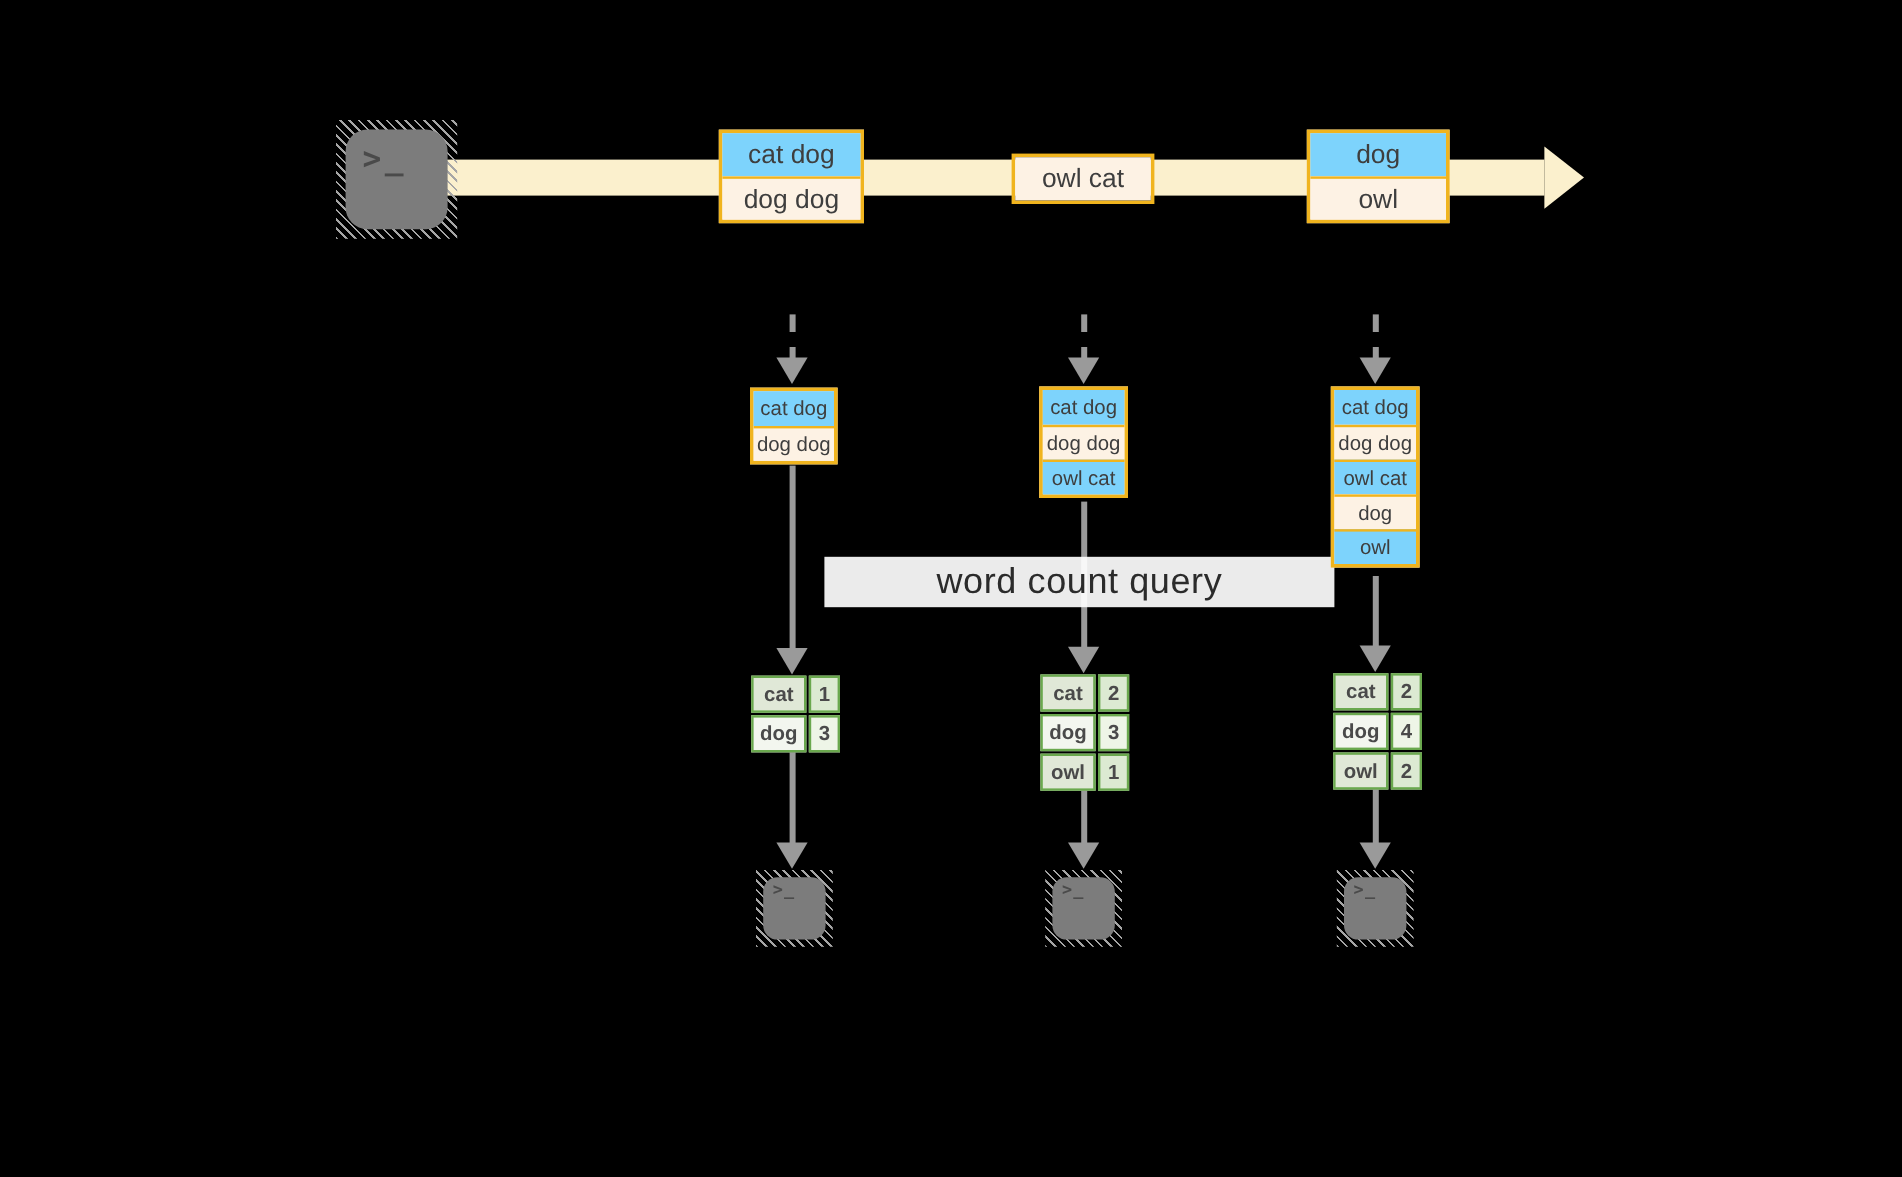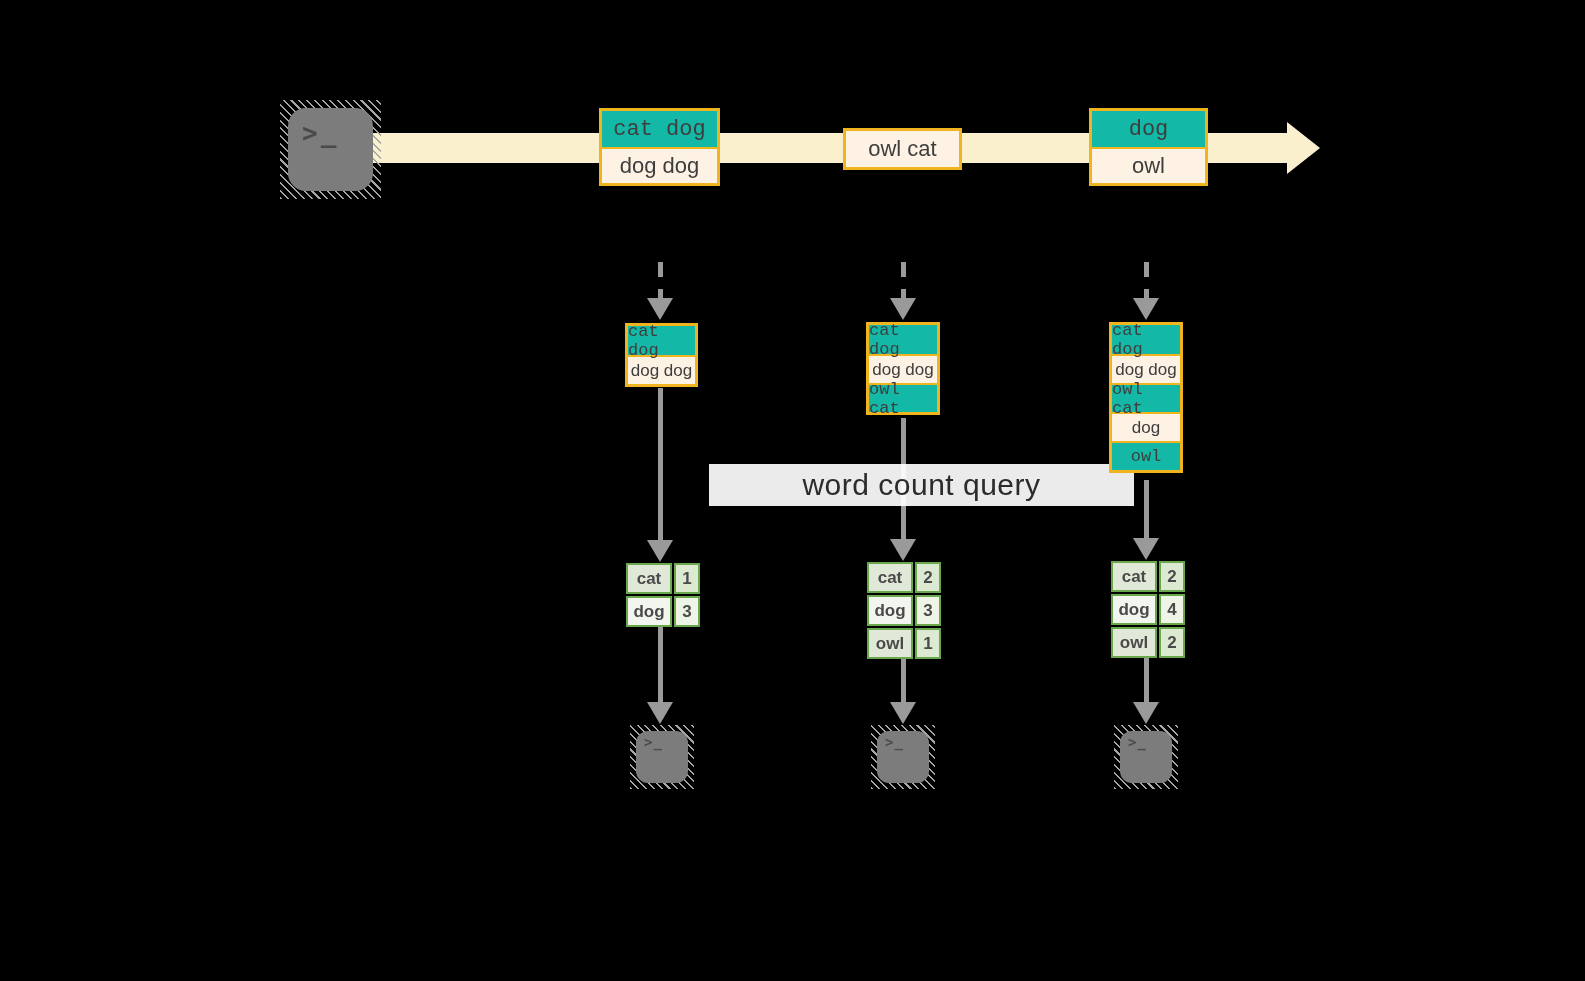"cat dog" .row.peach { background: #14b8a6 -> #7dd3fc; font-family: Liberation Mono, monospace -> none }
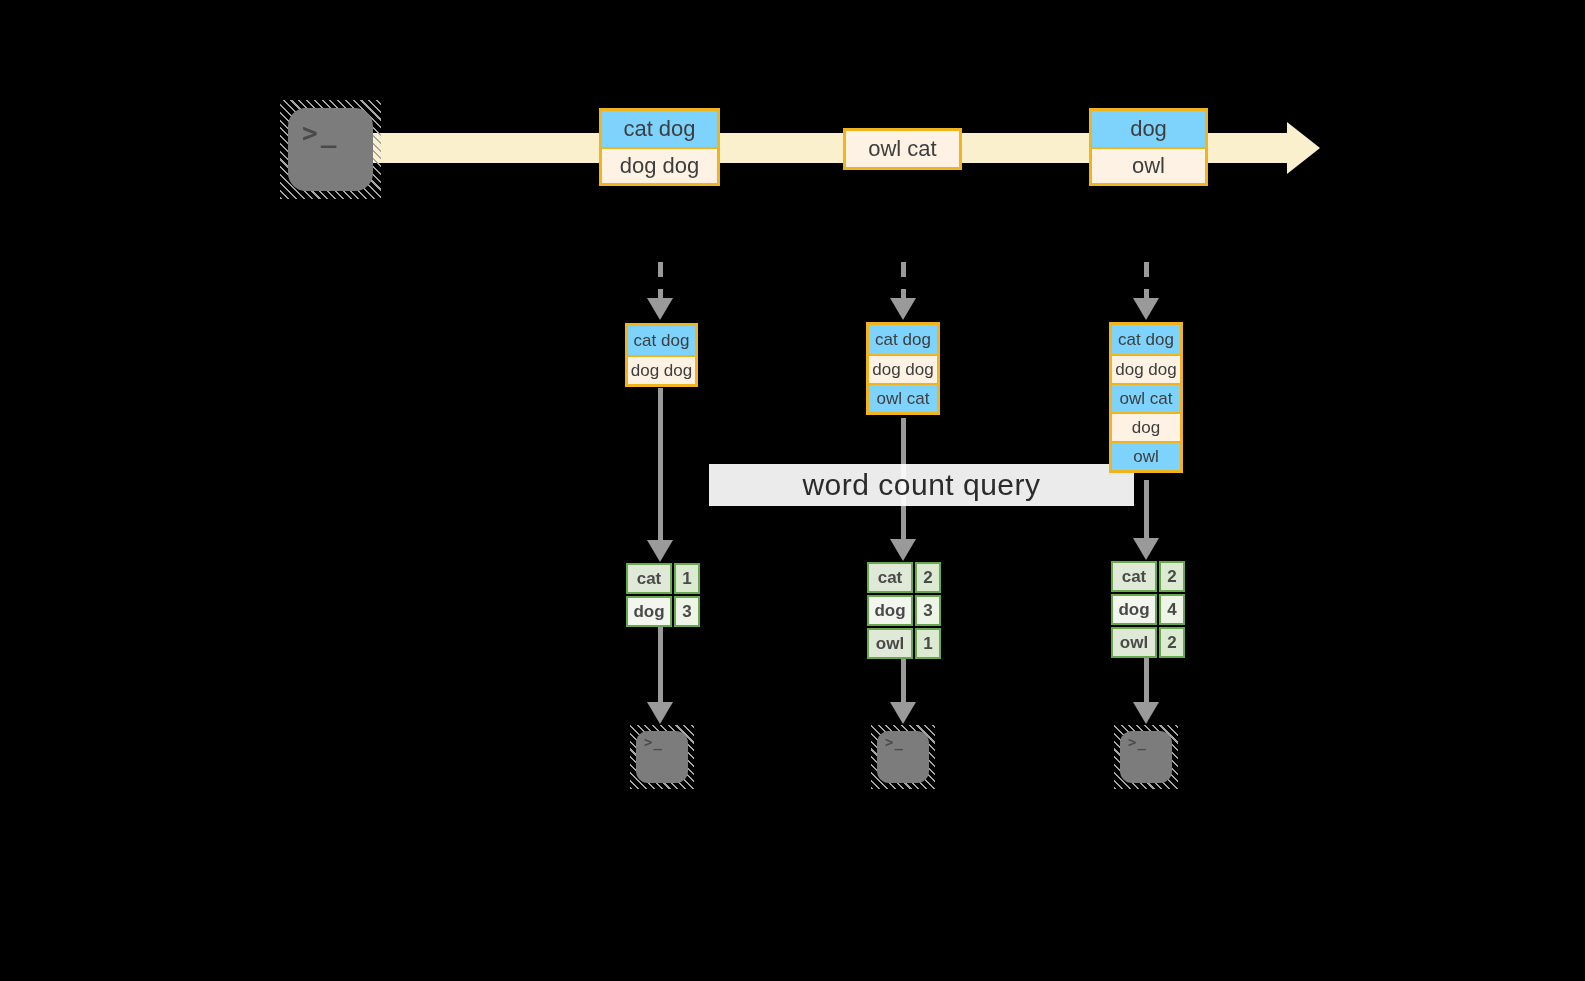"word count query" .qband { left: 709px -> 687px }
